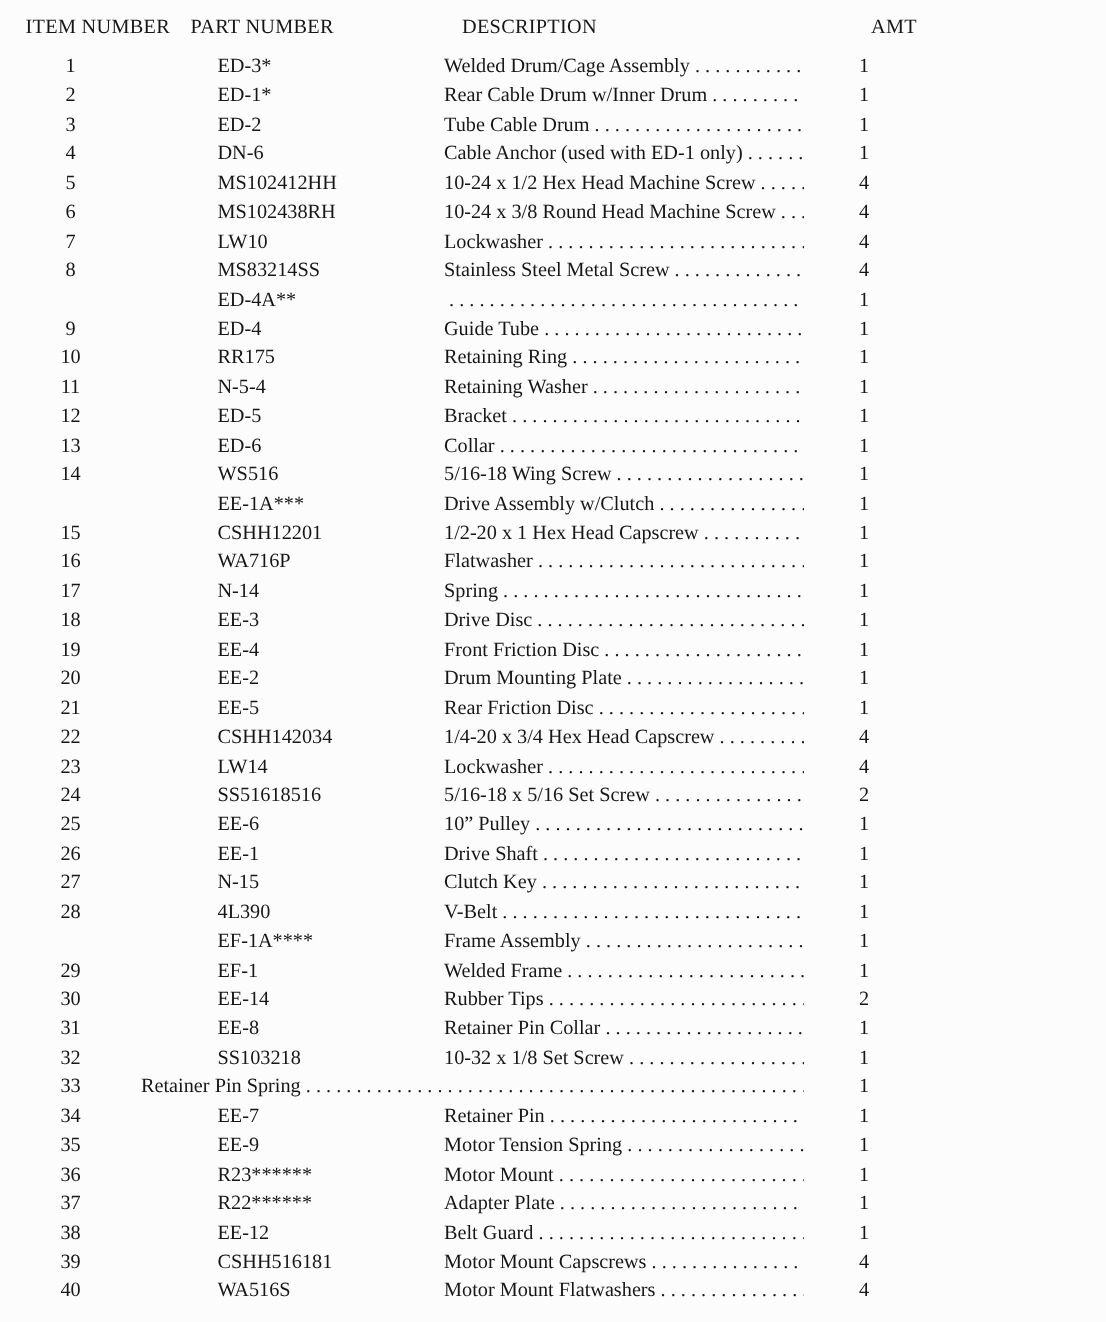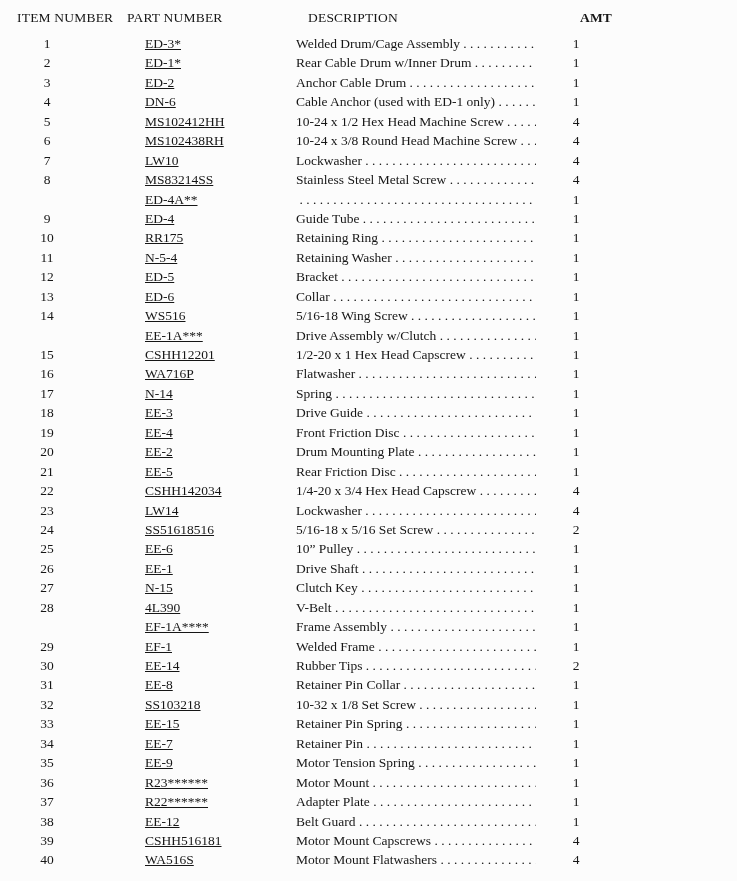"AMT" .h-amt { font-weight: bold -> none }
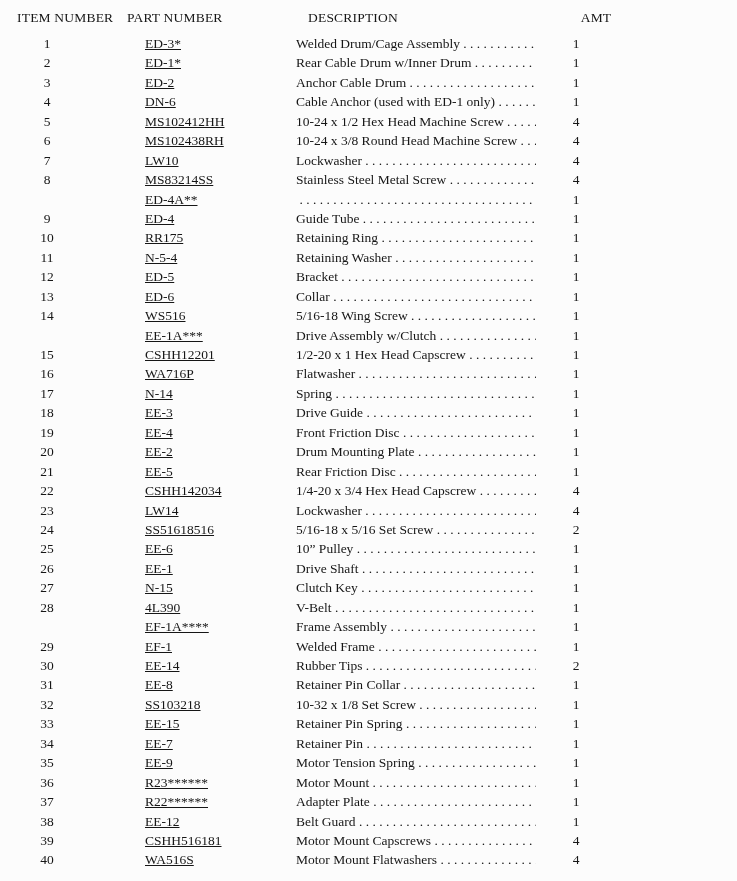"ED-3*" .c-part { text-decoration: underline -> none }
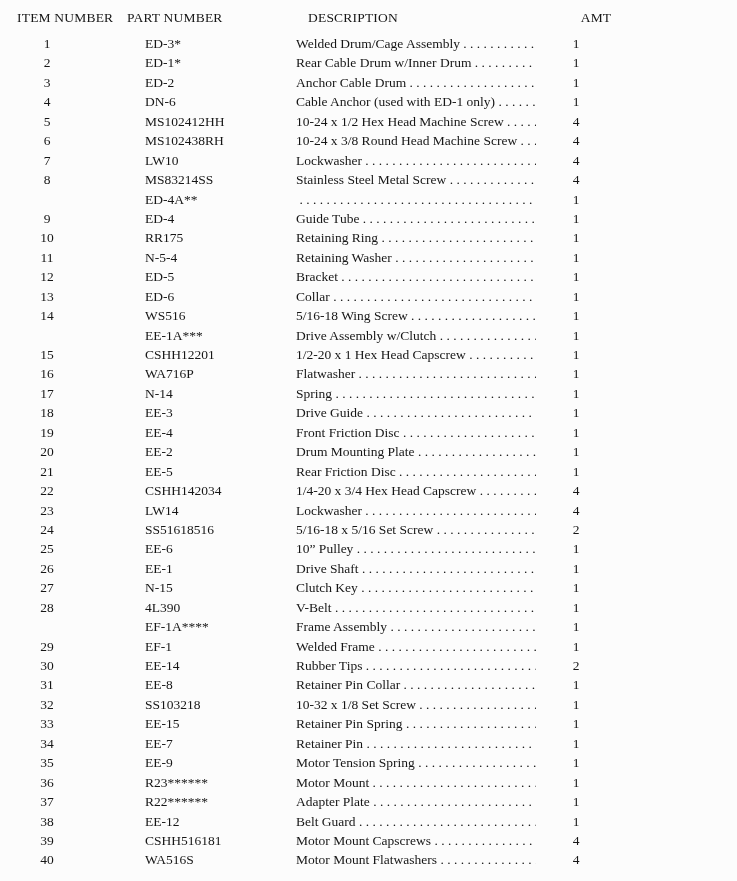"Anchor Cable Drum" span.desc-text { text: Anchor -> Tube }
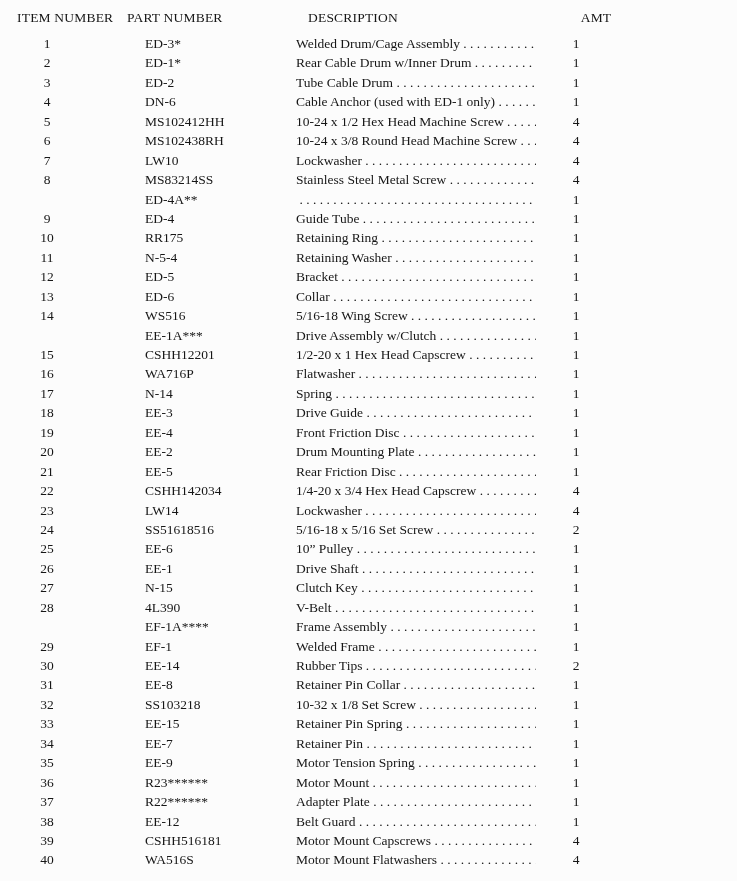"Drive Guide" span.desc-text { text: Guide -> Disc }
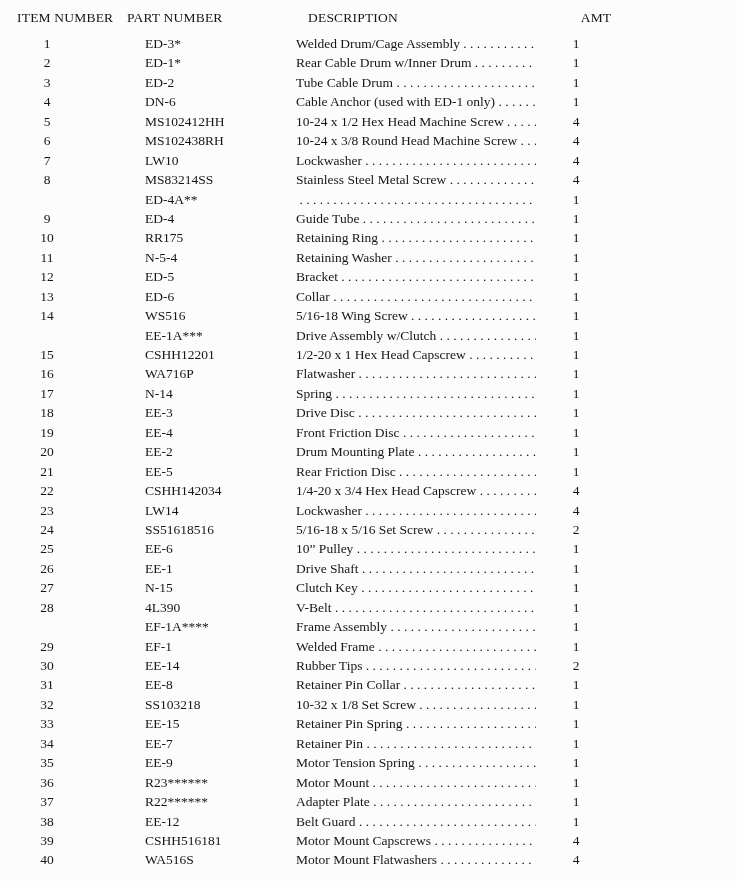"EE-15" div.c-part { html: <div>EE-15</div> -> none }
